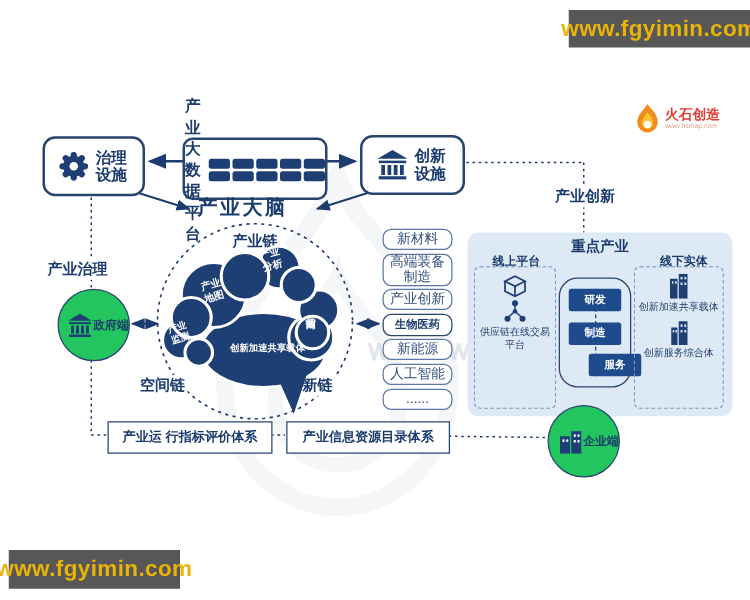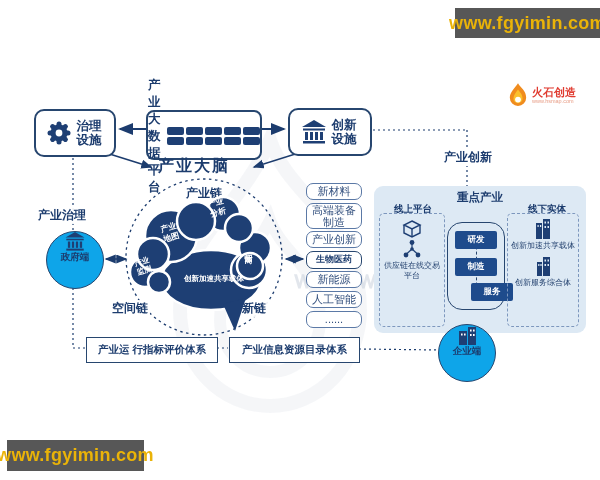"政府端" .node-circle { background: #0ea5e9 -> #22c55e; flex-direction: column -> row; justify-content: flex-start -> flex-end }
